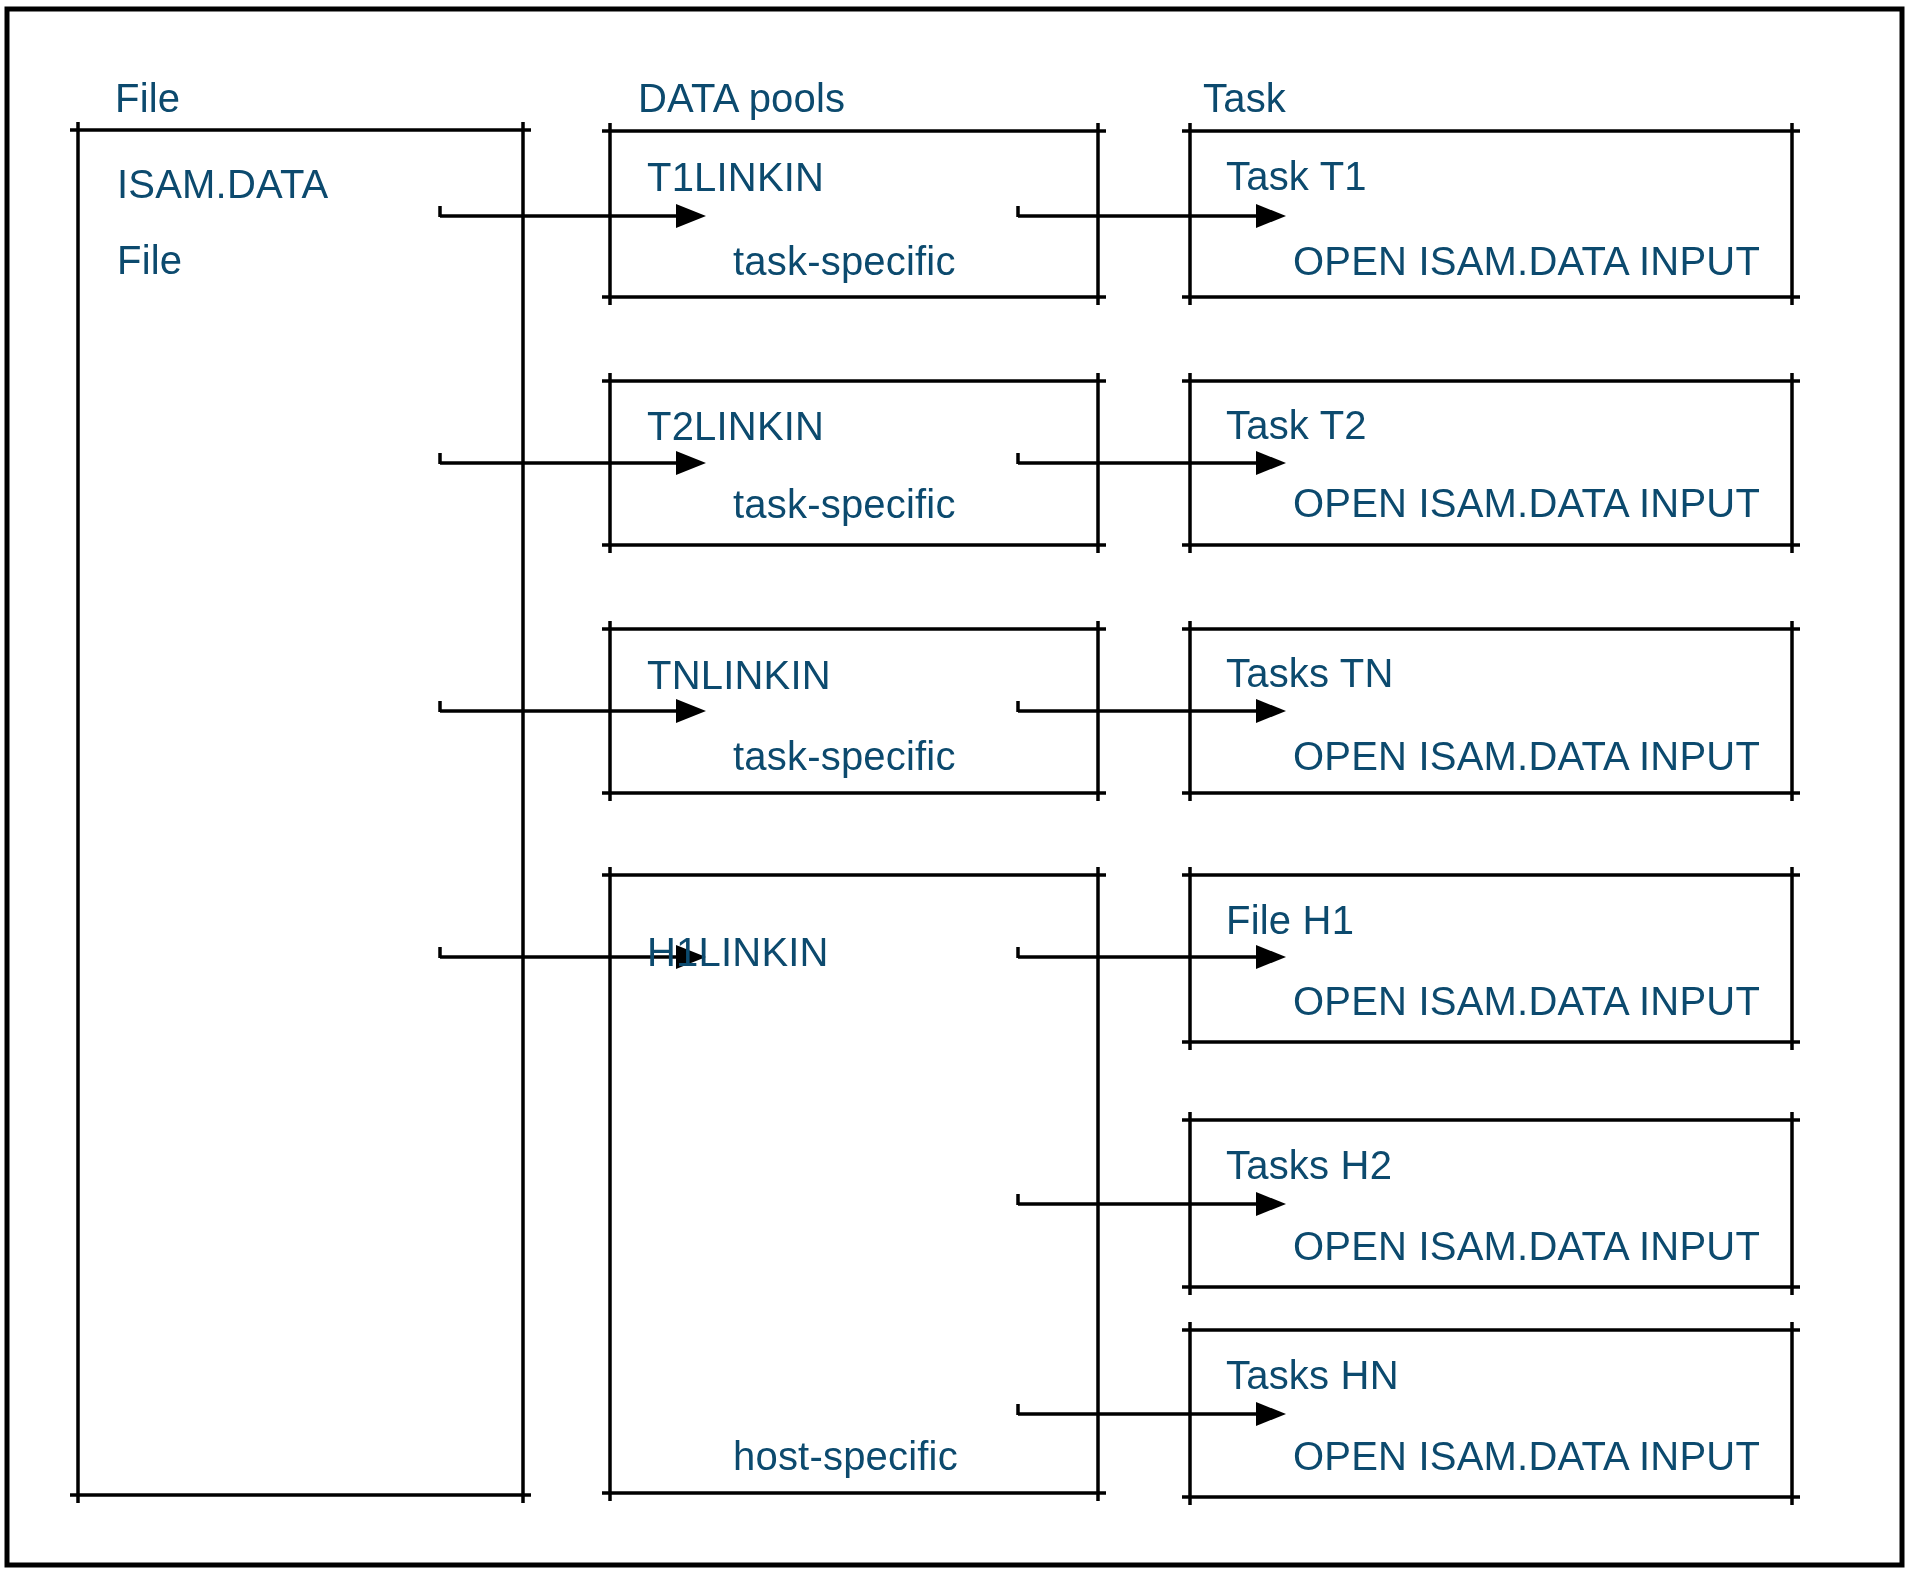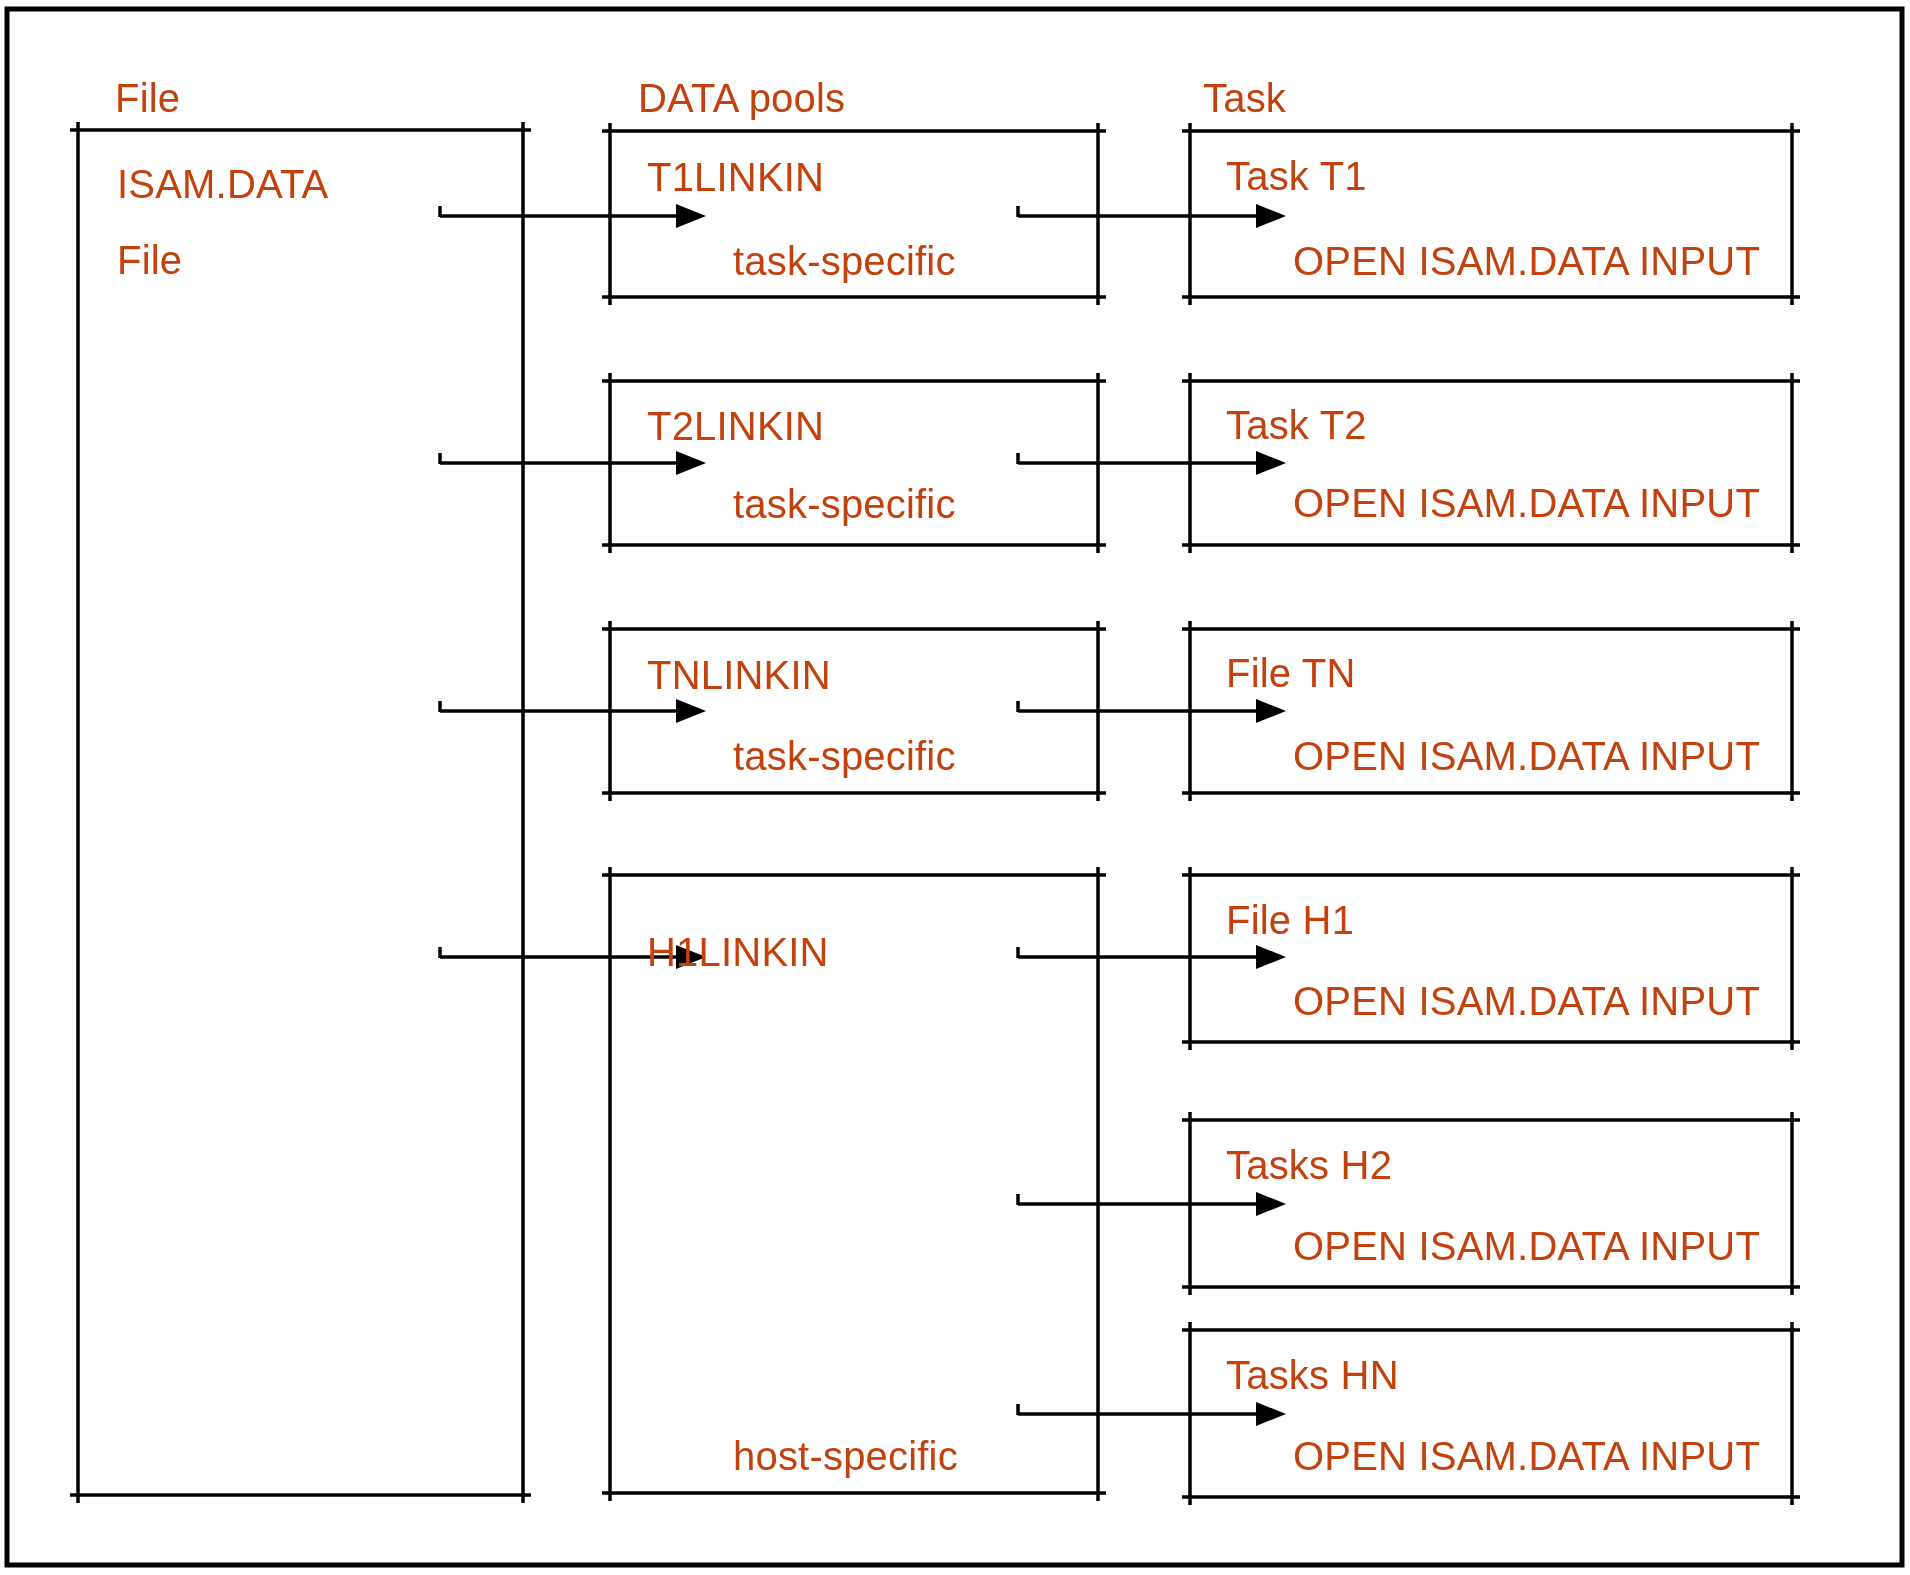"File" .t { color: #c2410c -> #0c4a6e }
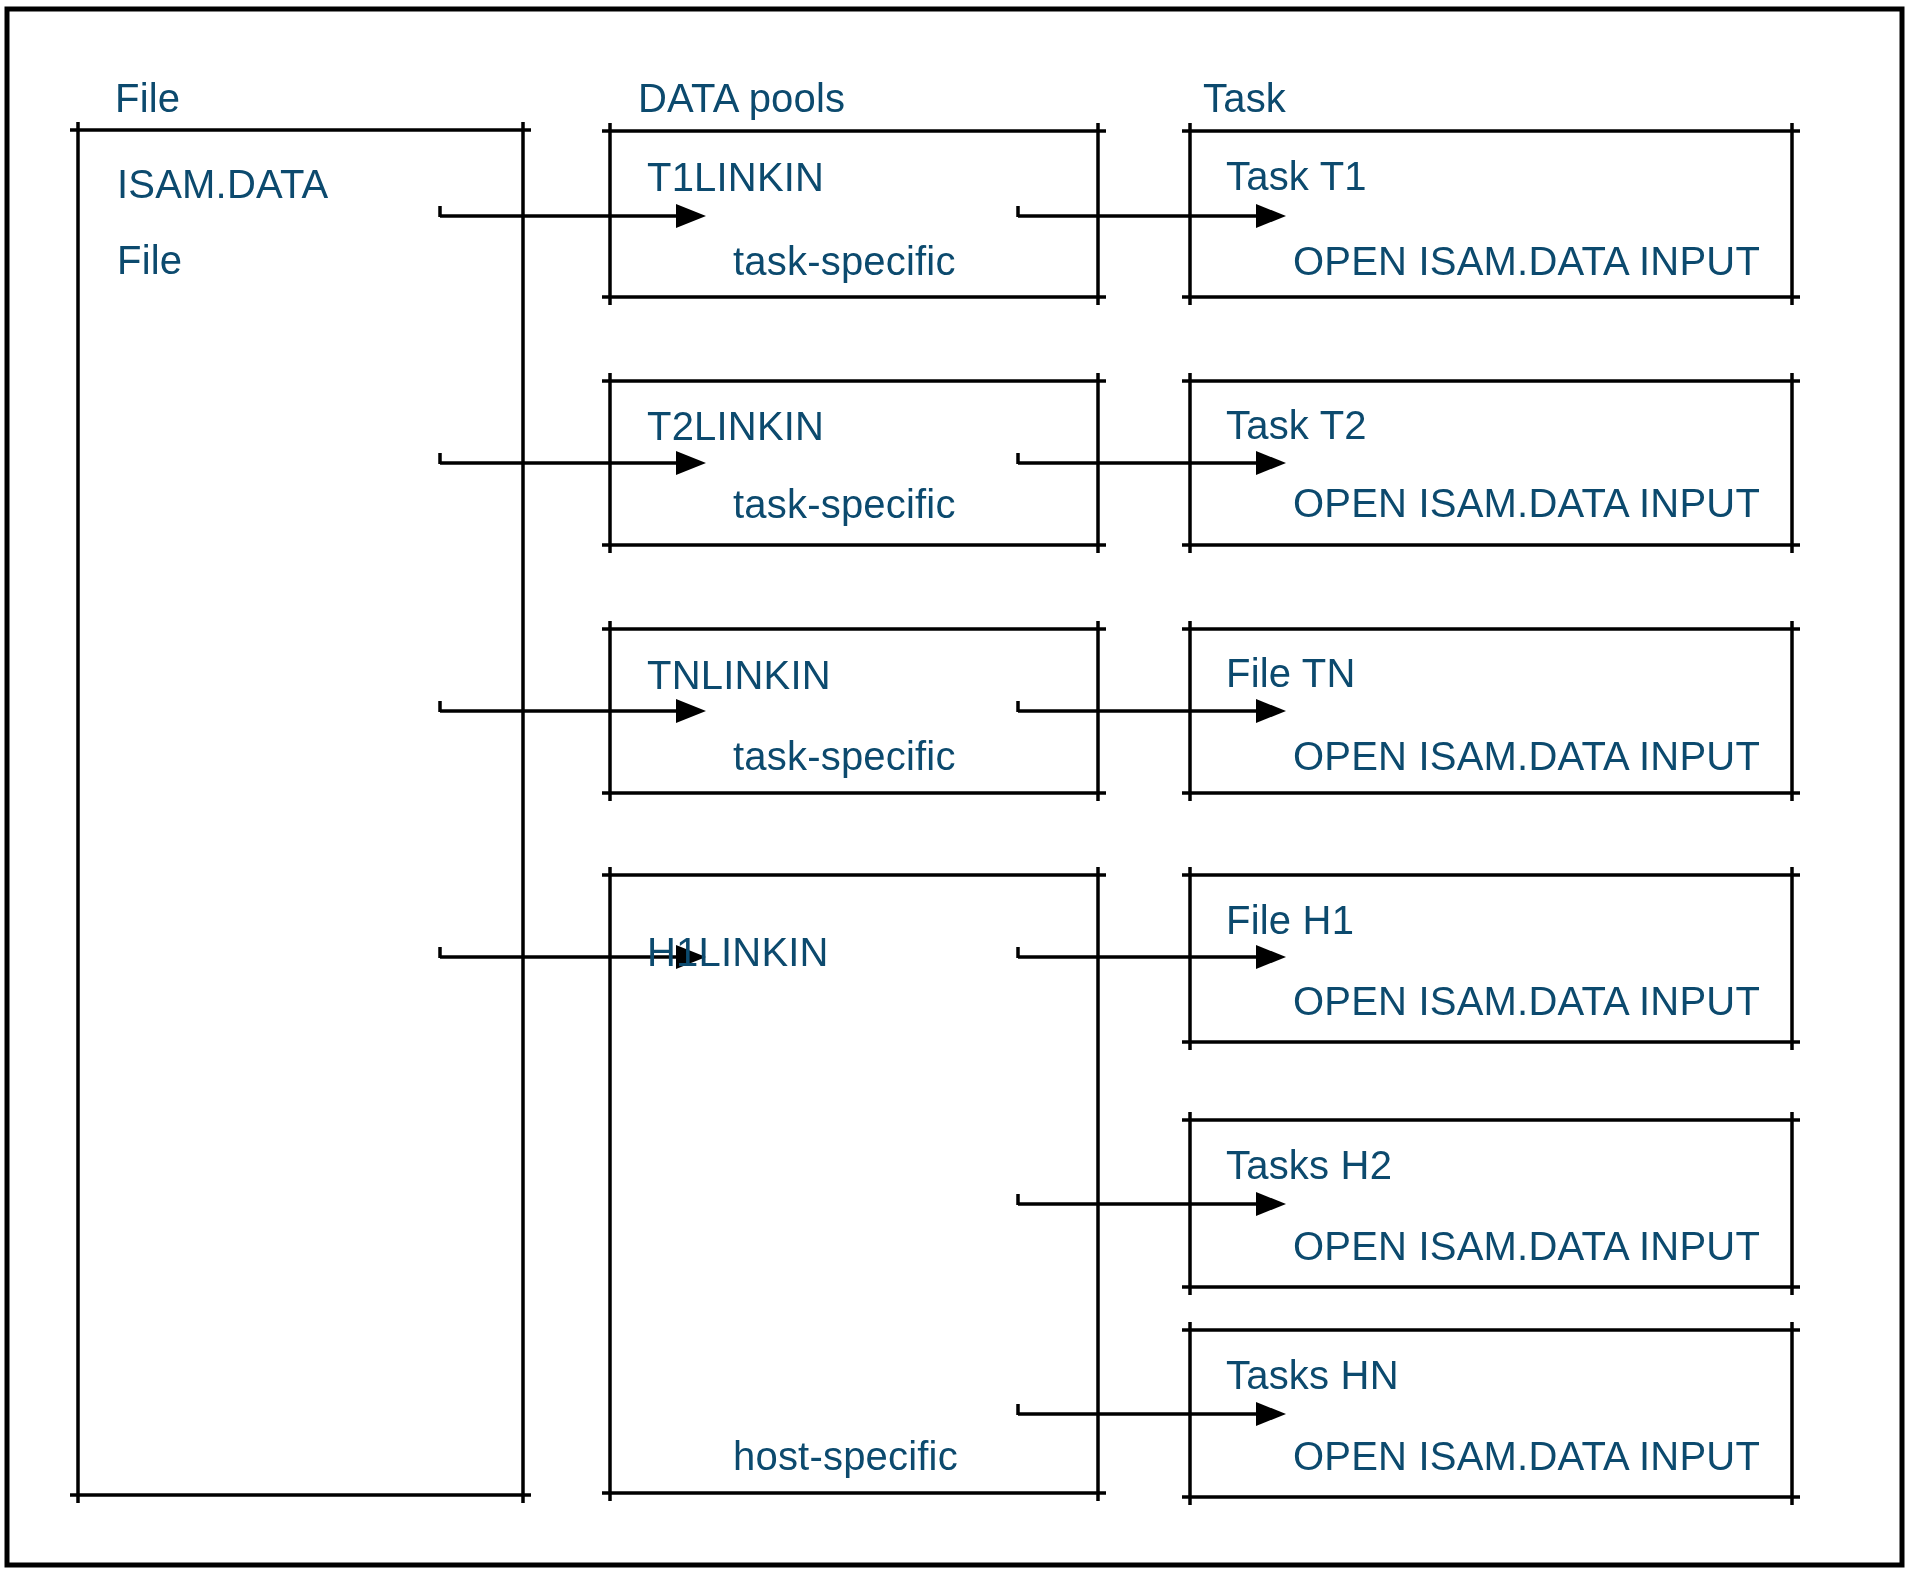"File TN" div.t { text: File -> Tasks }
